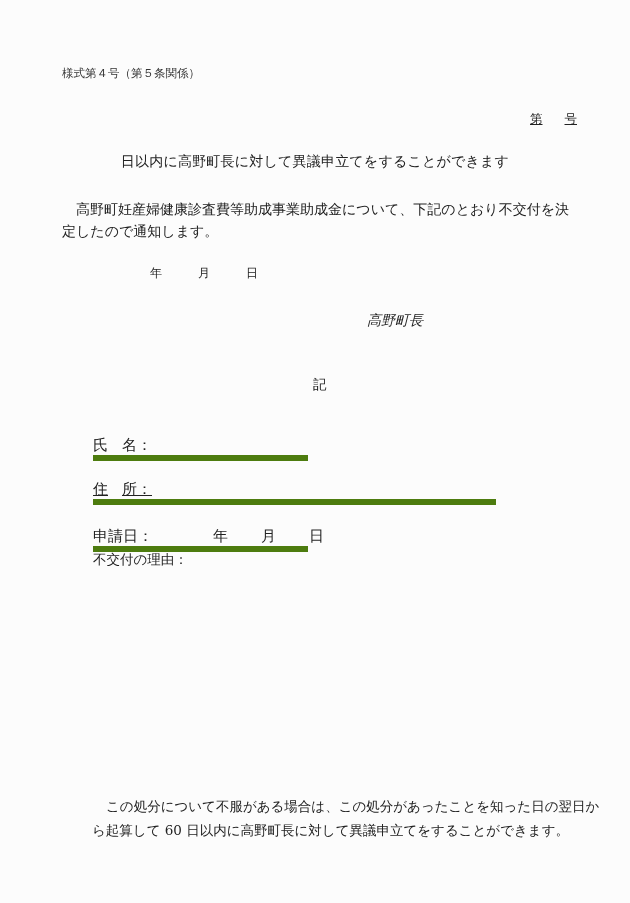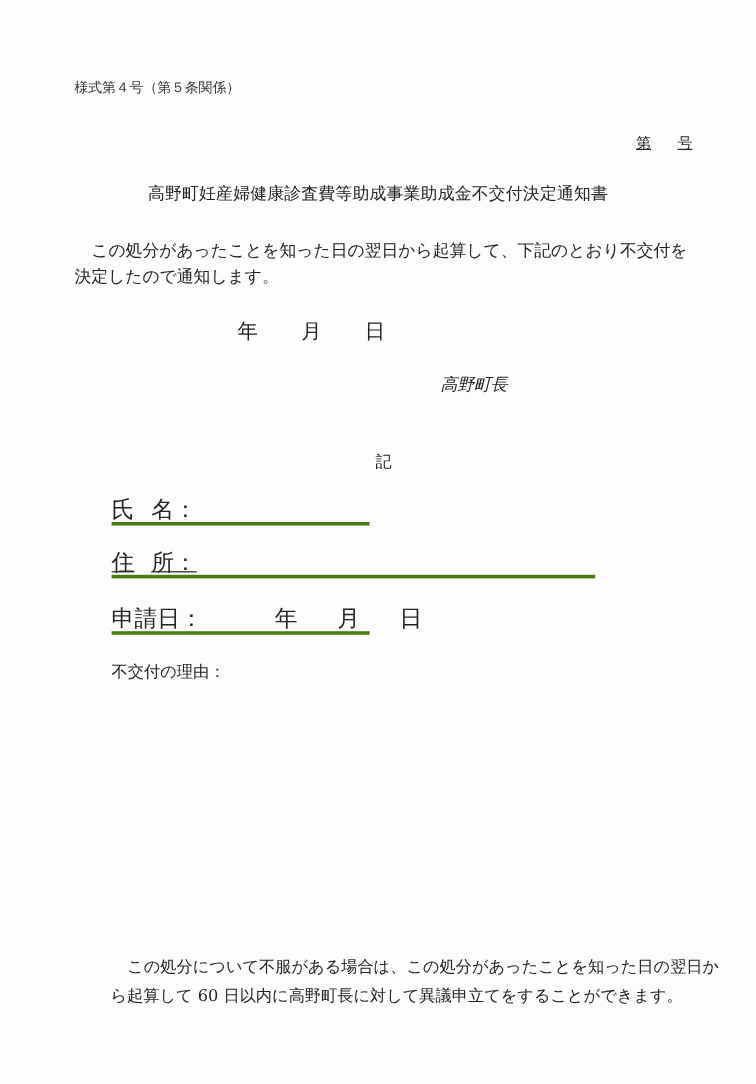"高野町妊産婦健康診査費等助成事業助成金不交付決定通知書" div.abs { text: 高野町妊産婦健康診査費等助成事業助成金不交付決定通知書 -> 日以内に高野町長に対して異議申立てをすることができます }
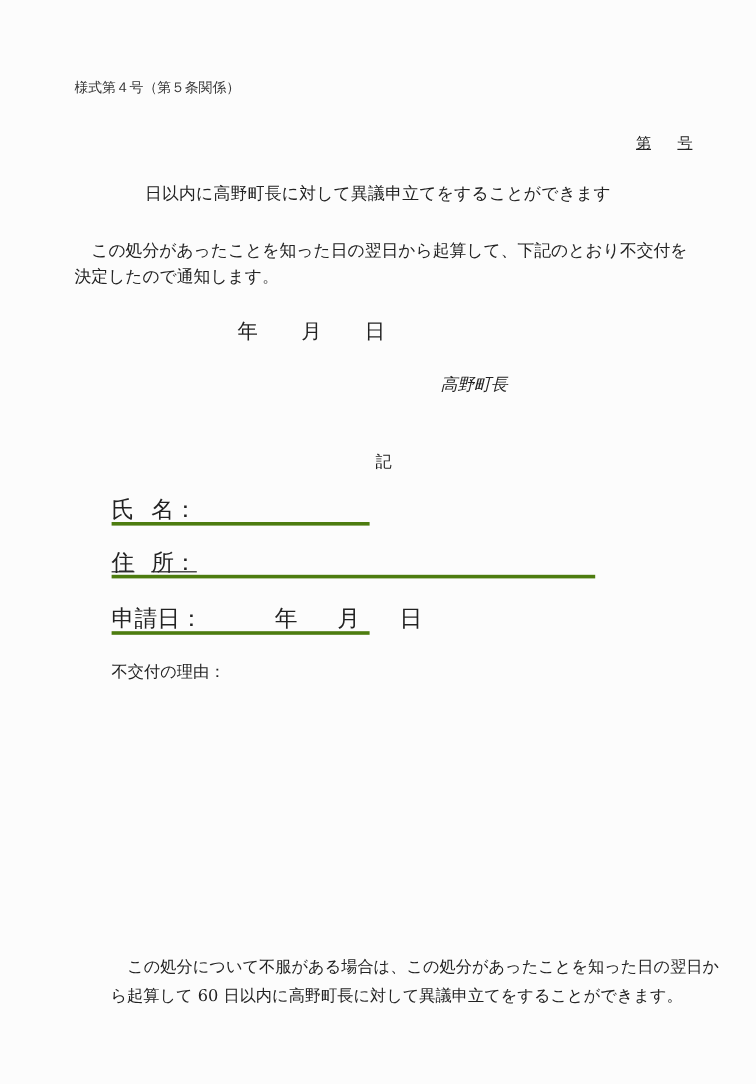"この処分があったことを知った日の翌日から起算して、下記のとおり不交付を決定したの" div.abs { text: この処分があったことを知った日の翌日から起算し -> 高野町妊産婦健康診査費等助成事業助成金につい }
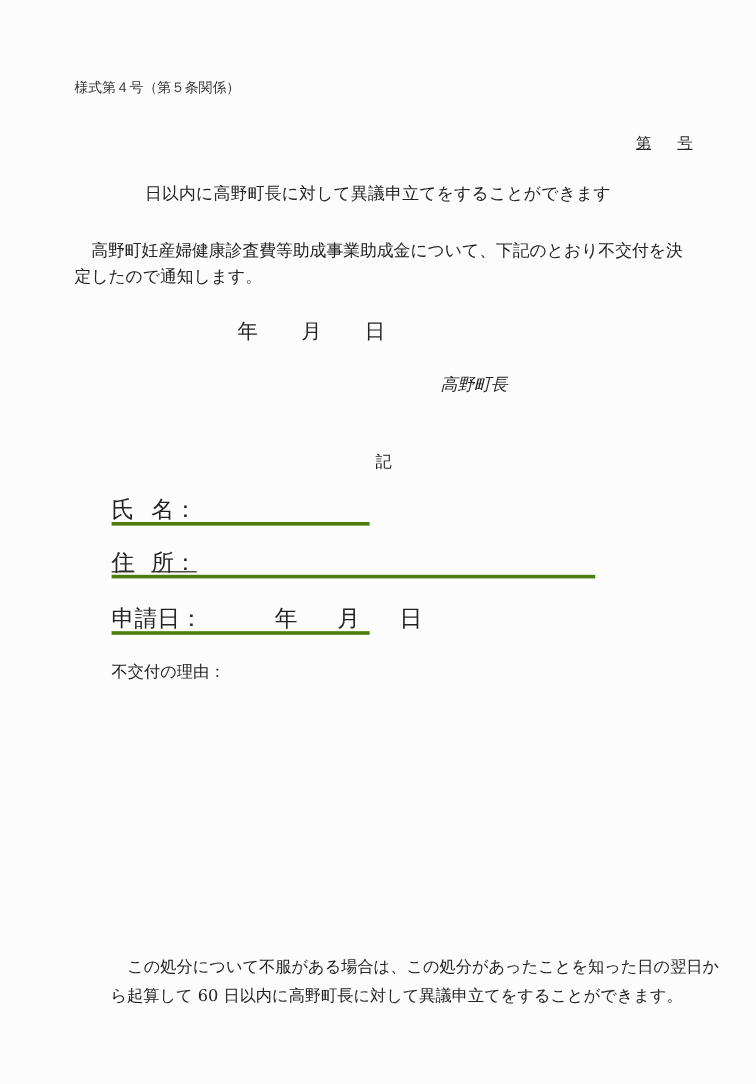"年 月 日" .date-line { font-size: 17px -> 12px; margin-left: 48px -> none }
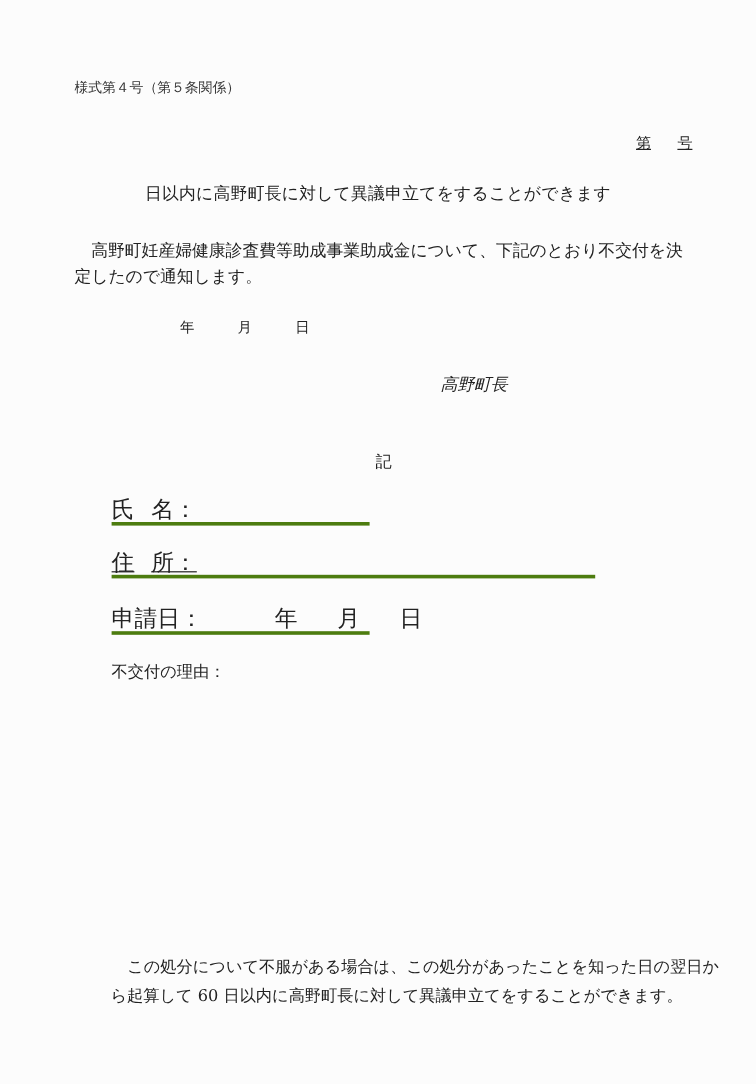"氏 名：" .field { border-bottom: 3px solid #4d7c0f -> 6px solid #4d7c0f; font-size: 19px -> 15px; margin-top: none -> 20px }
